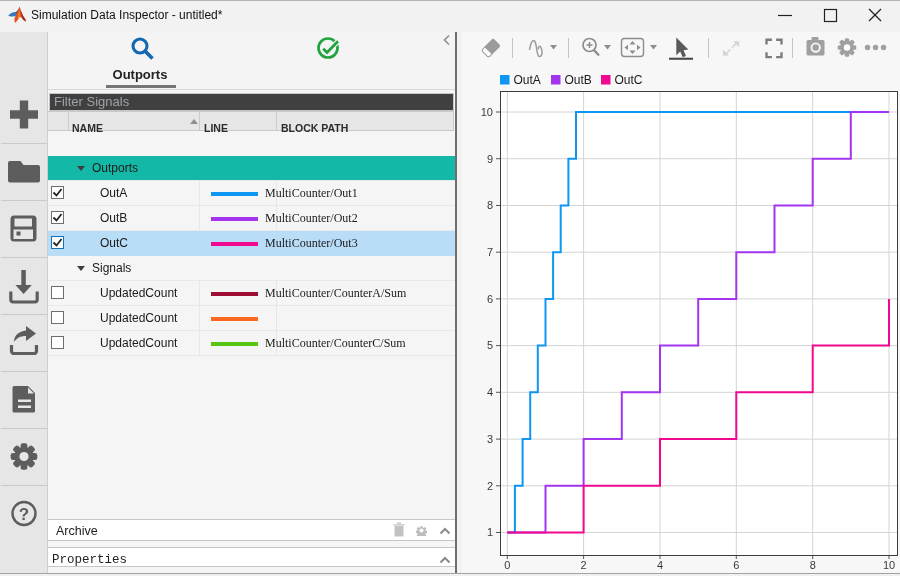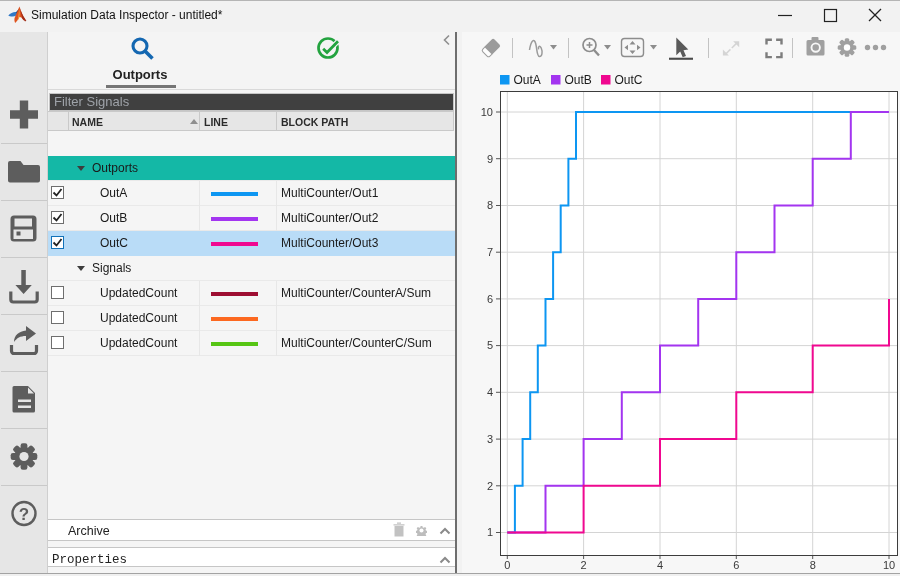"NAME" .th { top: 4px -> 10px }
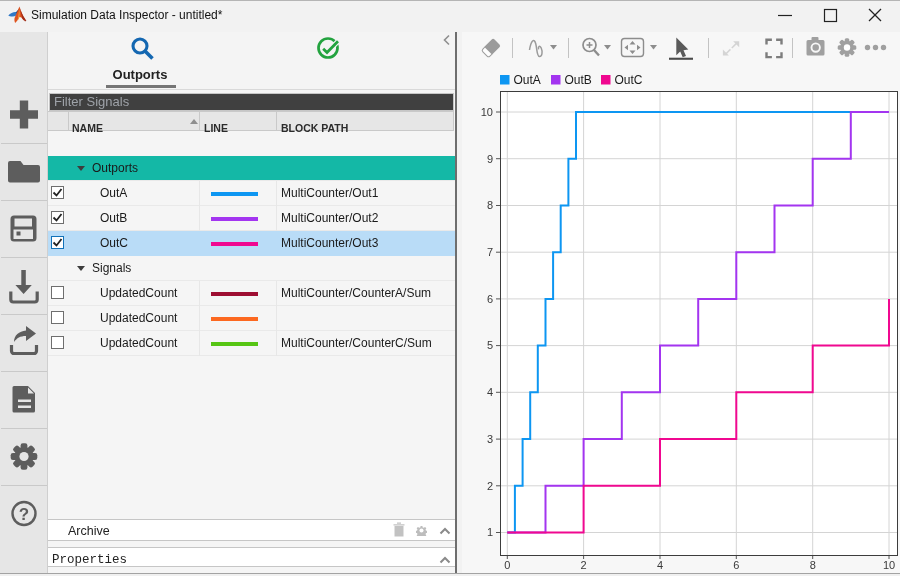"MultiCounter/Out1" .row .bp { font-family: none -> Liberation Serif, serif; left: 233px -> 217px }
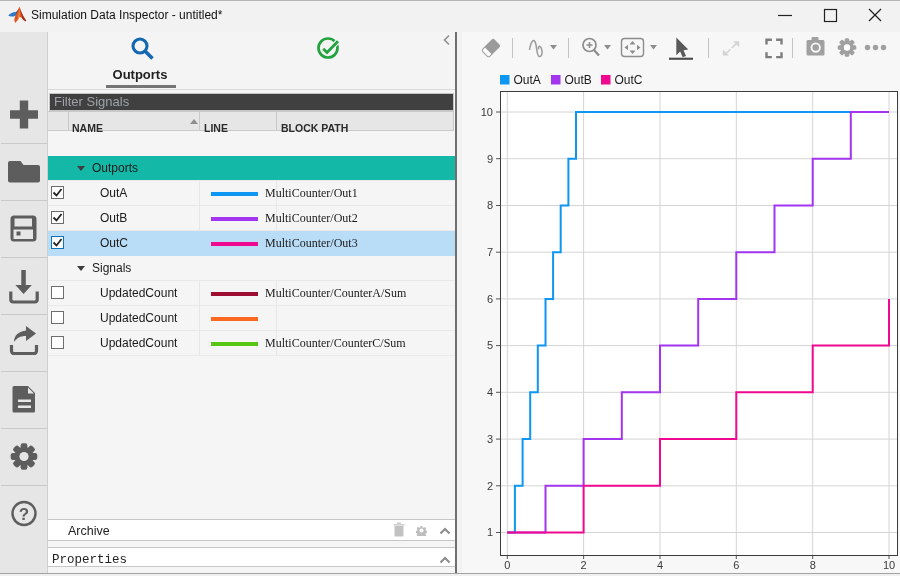"Archive" div.abs { left: 20px -> 8px }
